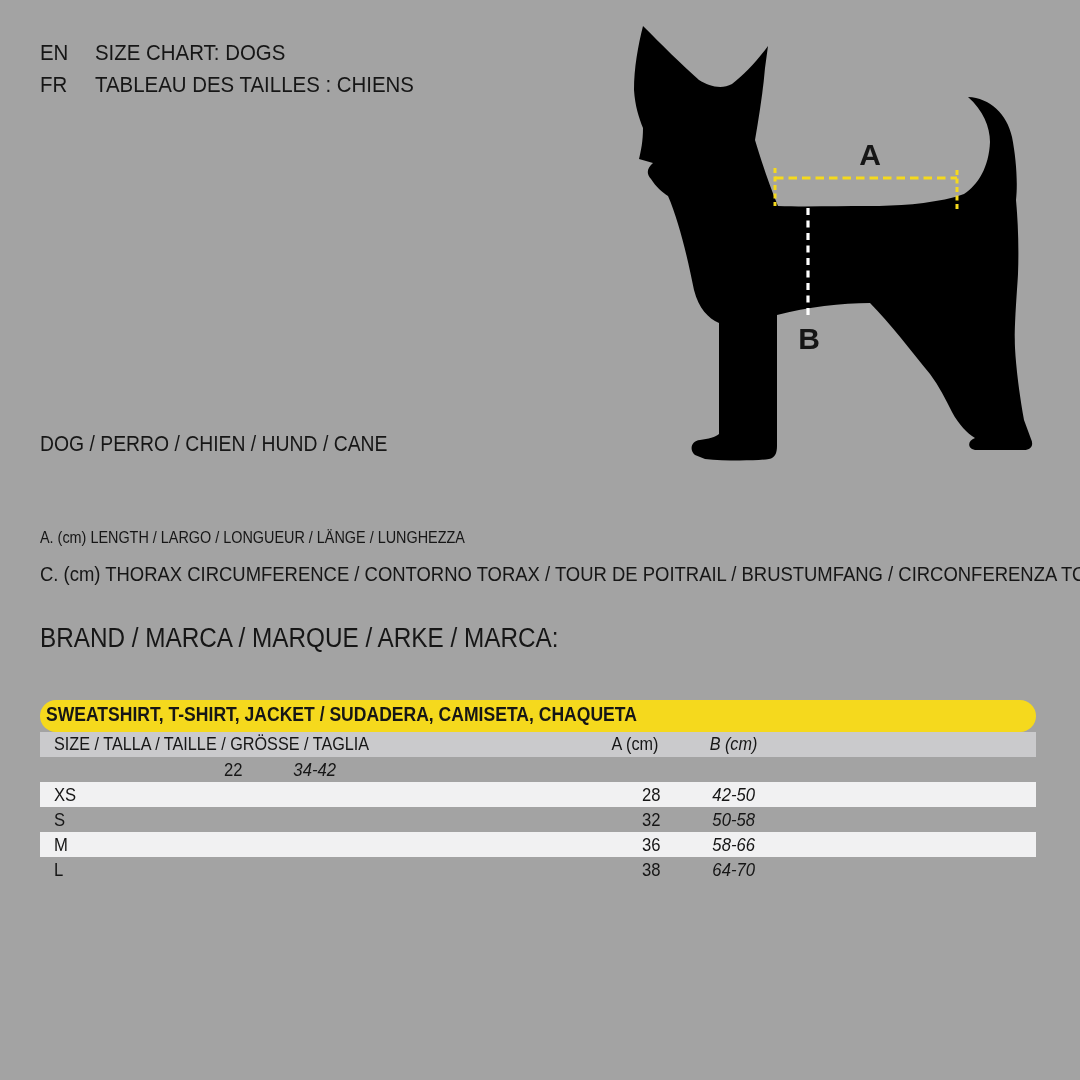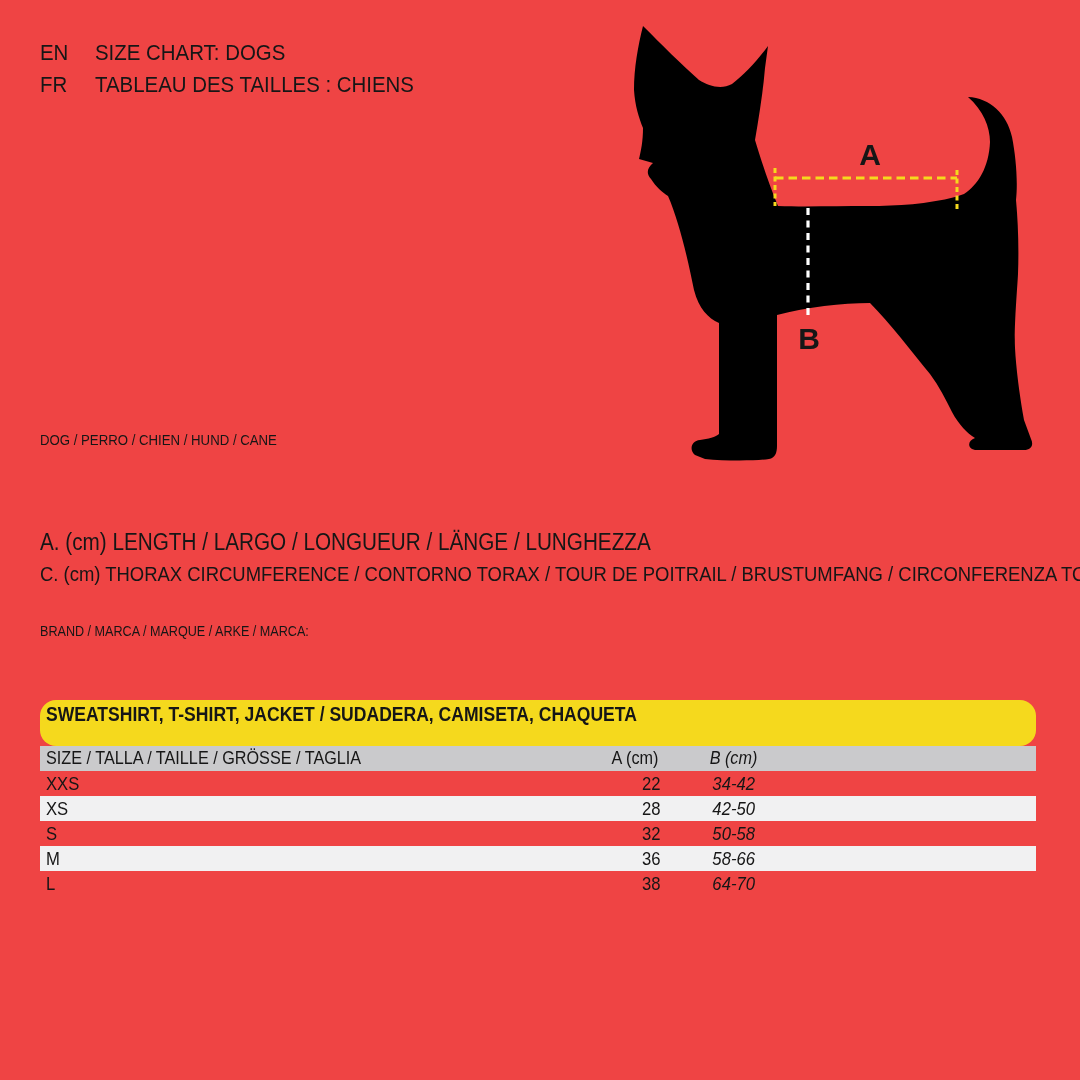"EN" .page { background: #ef4444 -> #a3a3a3 }
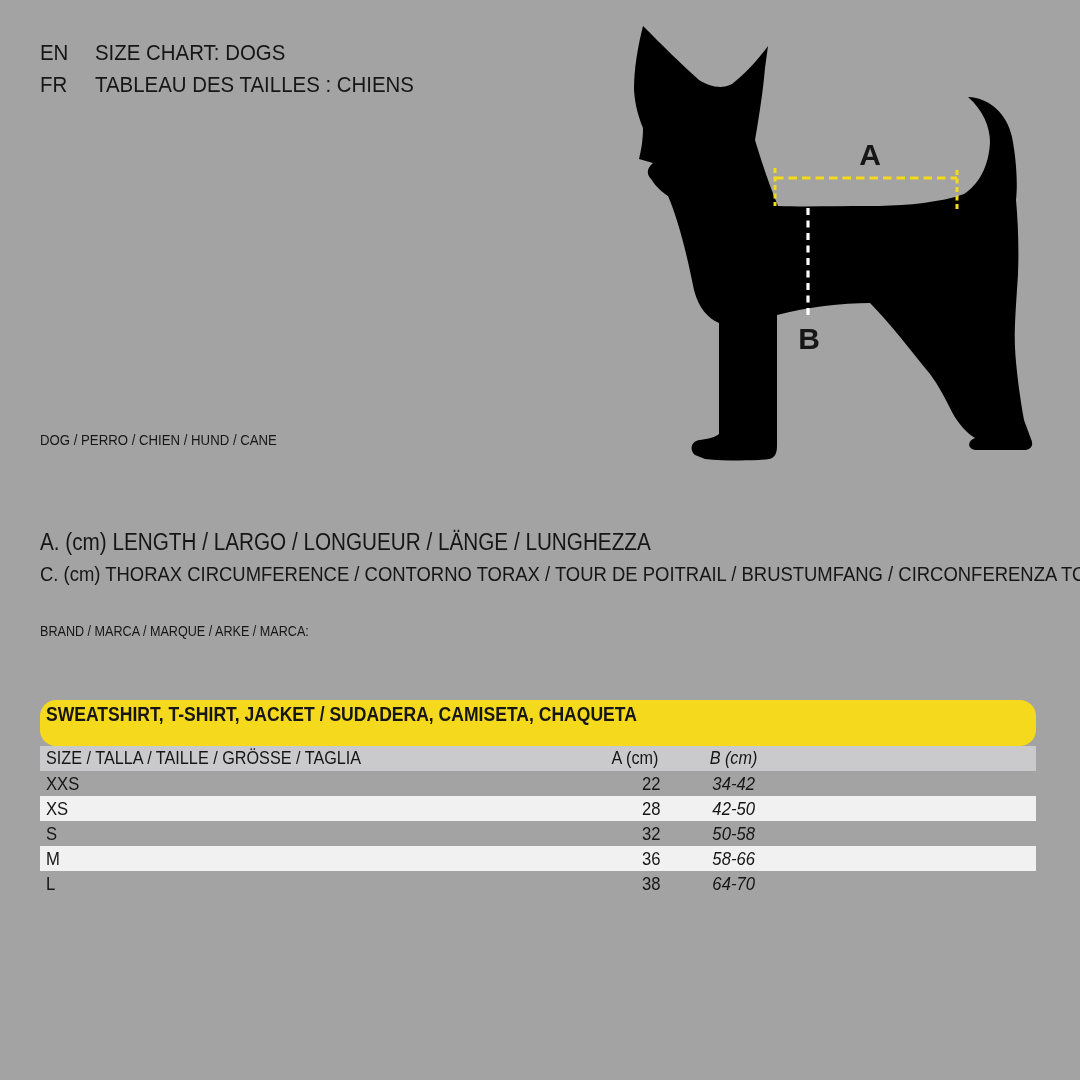"DOG / PERRO / CHIEN" .caption { font-size: 15px -> 22px }
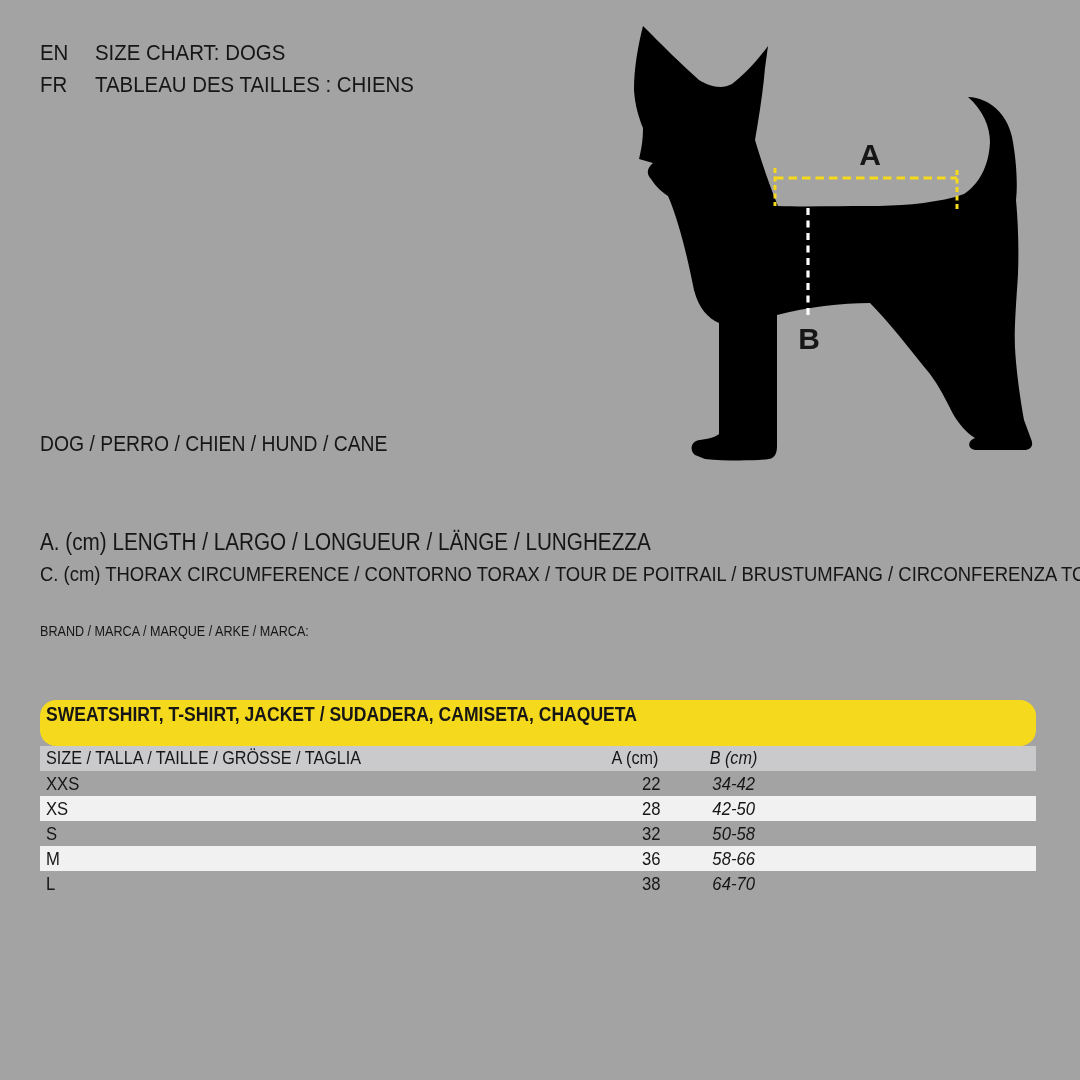"A. (cm) LENGTH / LARGO" .legend-a { font-size: 23px -> 16px }
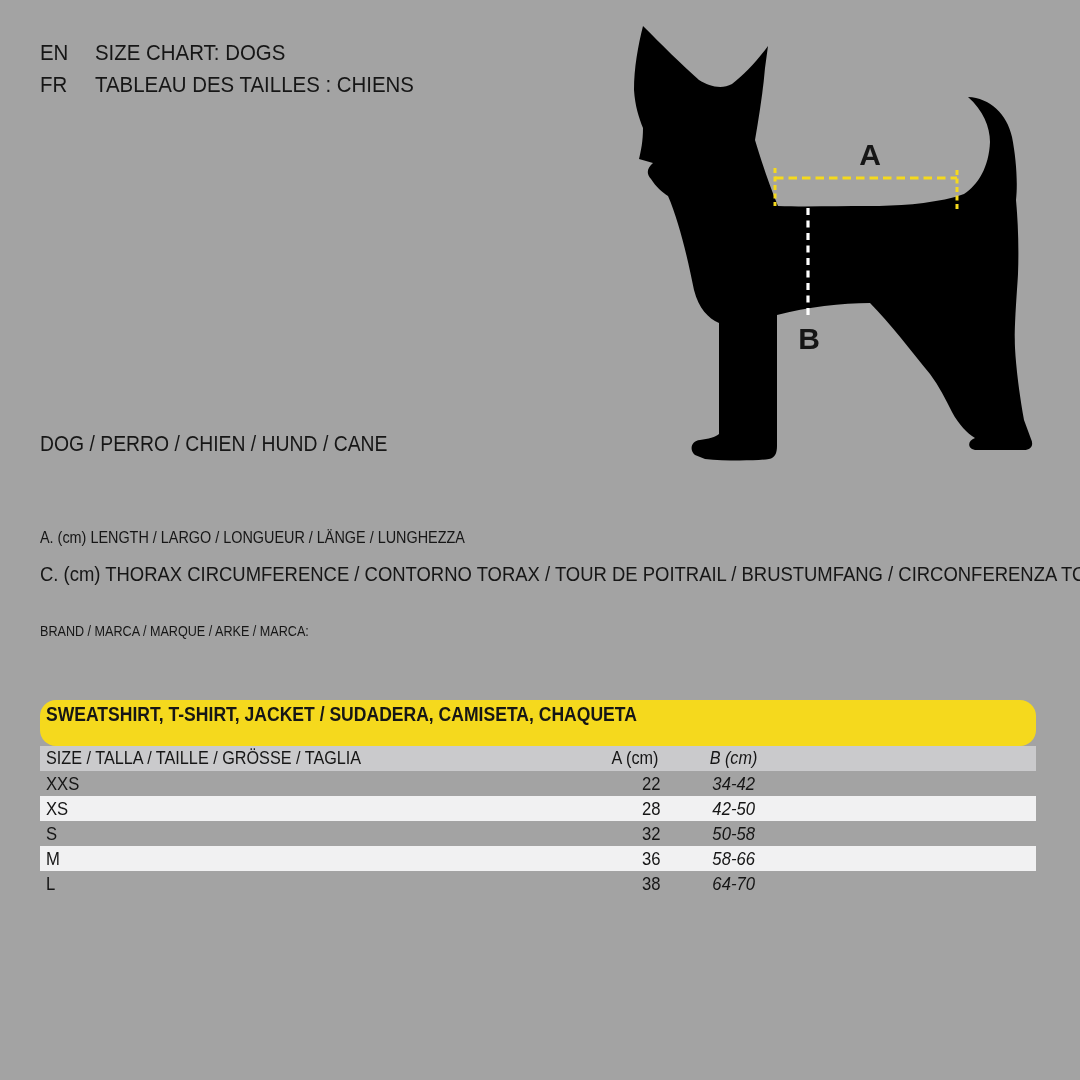"BRAND / MARCA / MARQUE" .brand { font-size: 14px -> 27px }
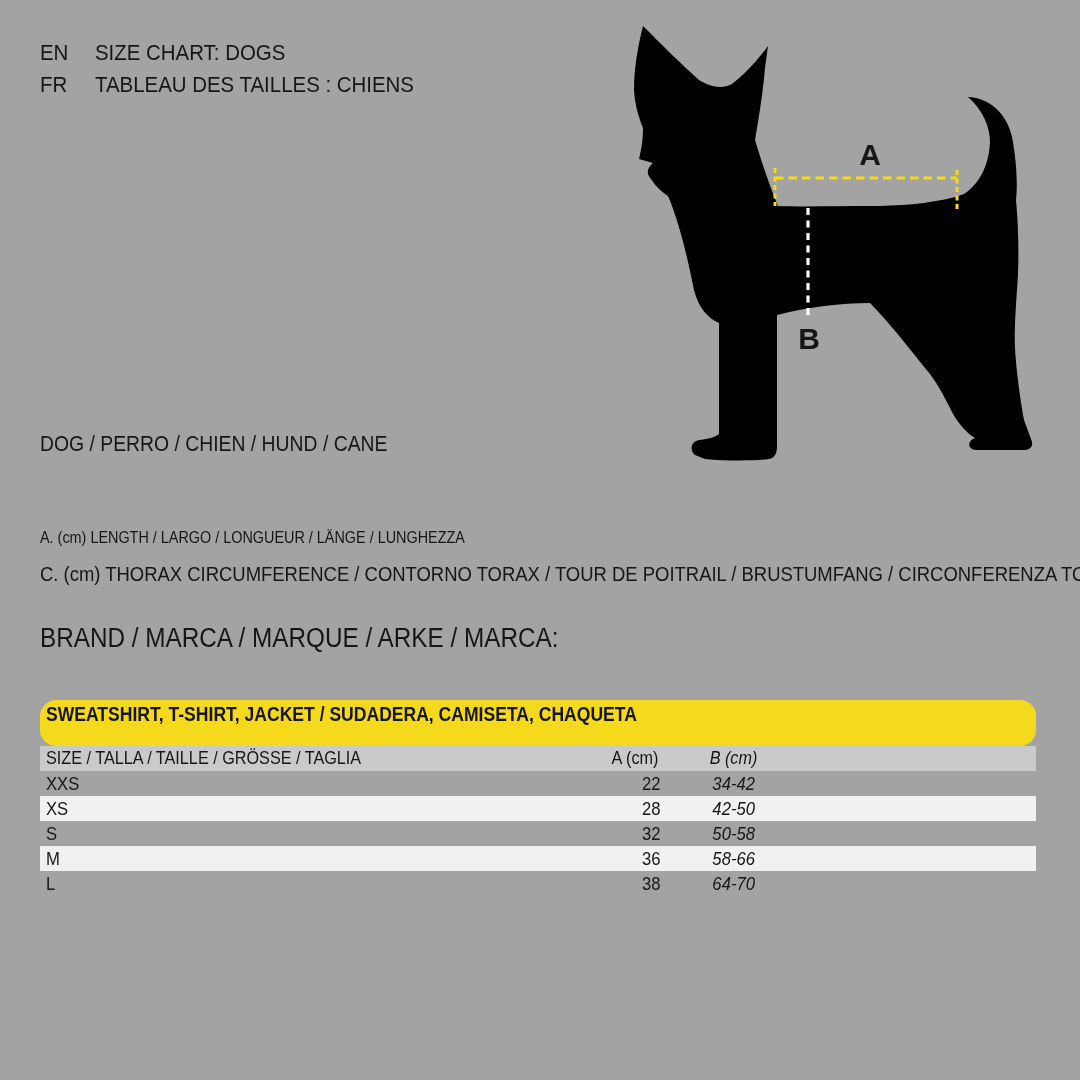"SWEATSHIRT, T-SHIRT, JACKET / SUDADERA," .banner { height: 46px -> 32px }
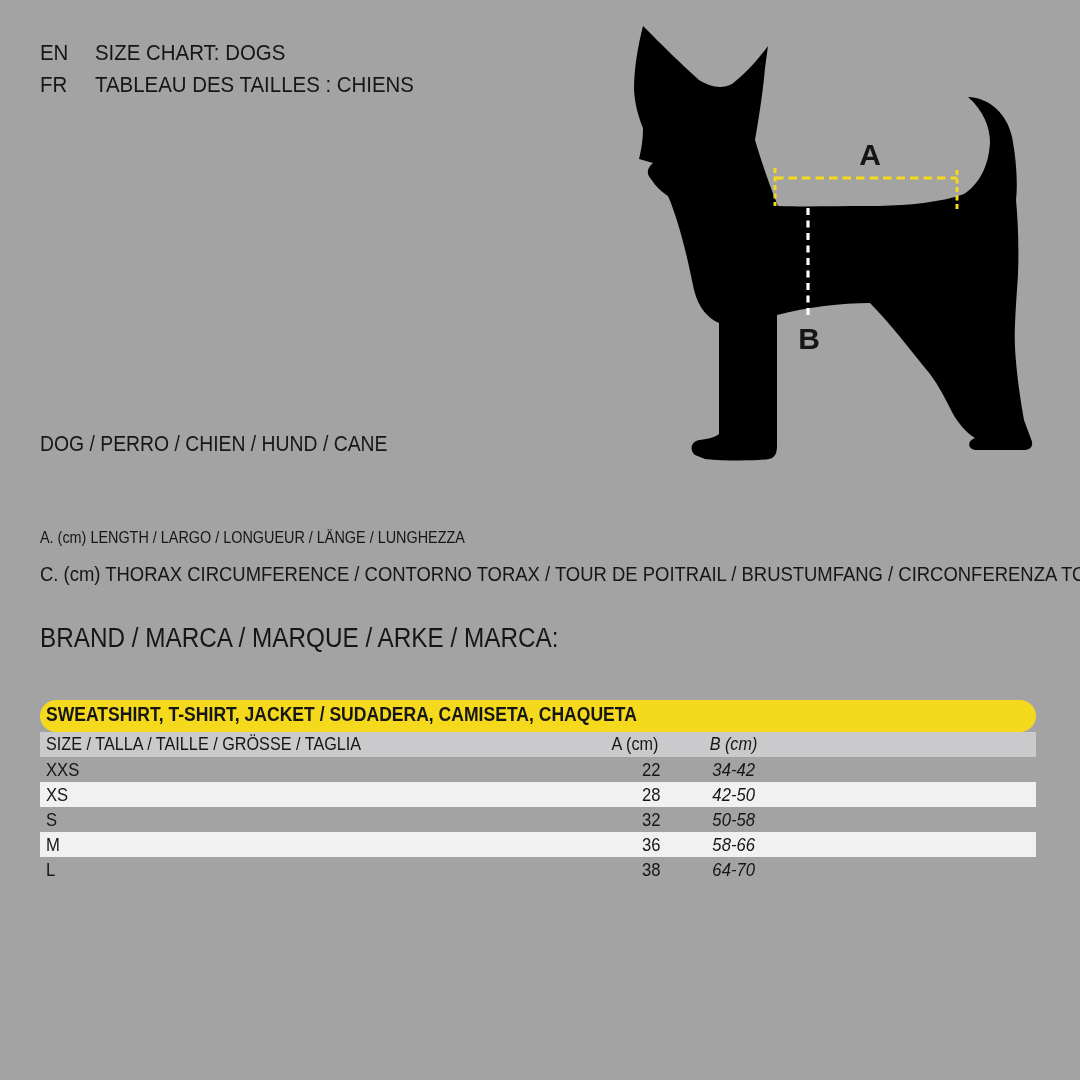"SIZE / TALLA / TAILLE" .col-size { padding-left: 6px -> 14px }
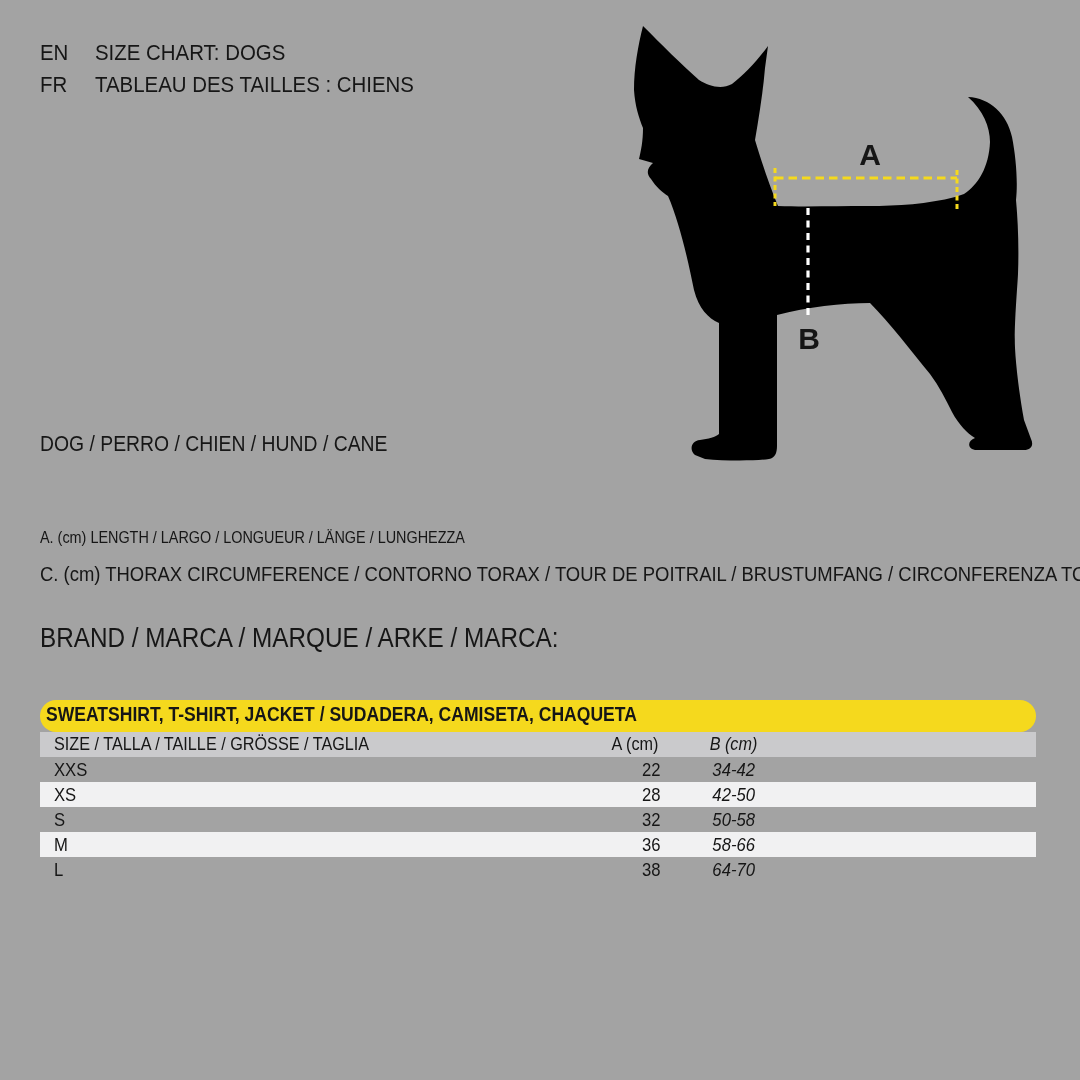"XXS" span.col-size { html: <span><span>XXS</span></span> -> none }
